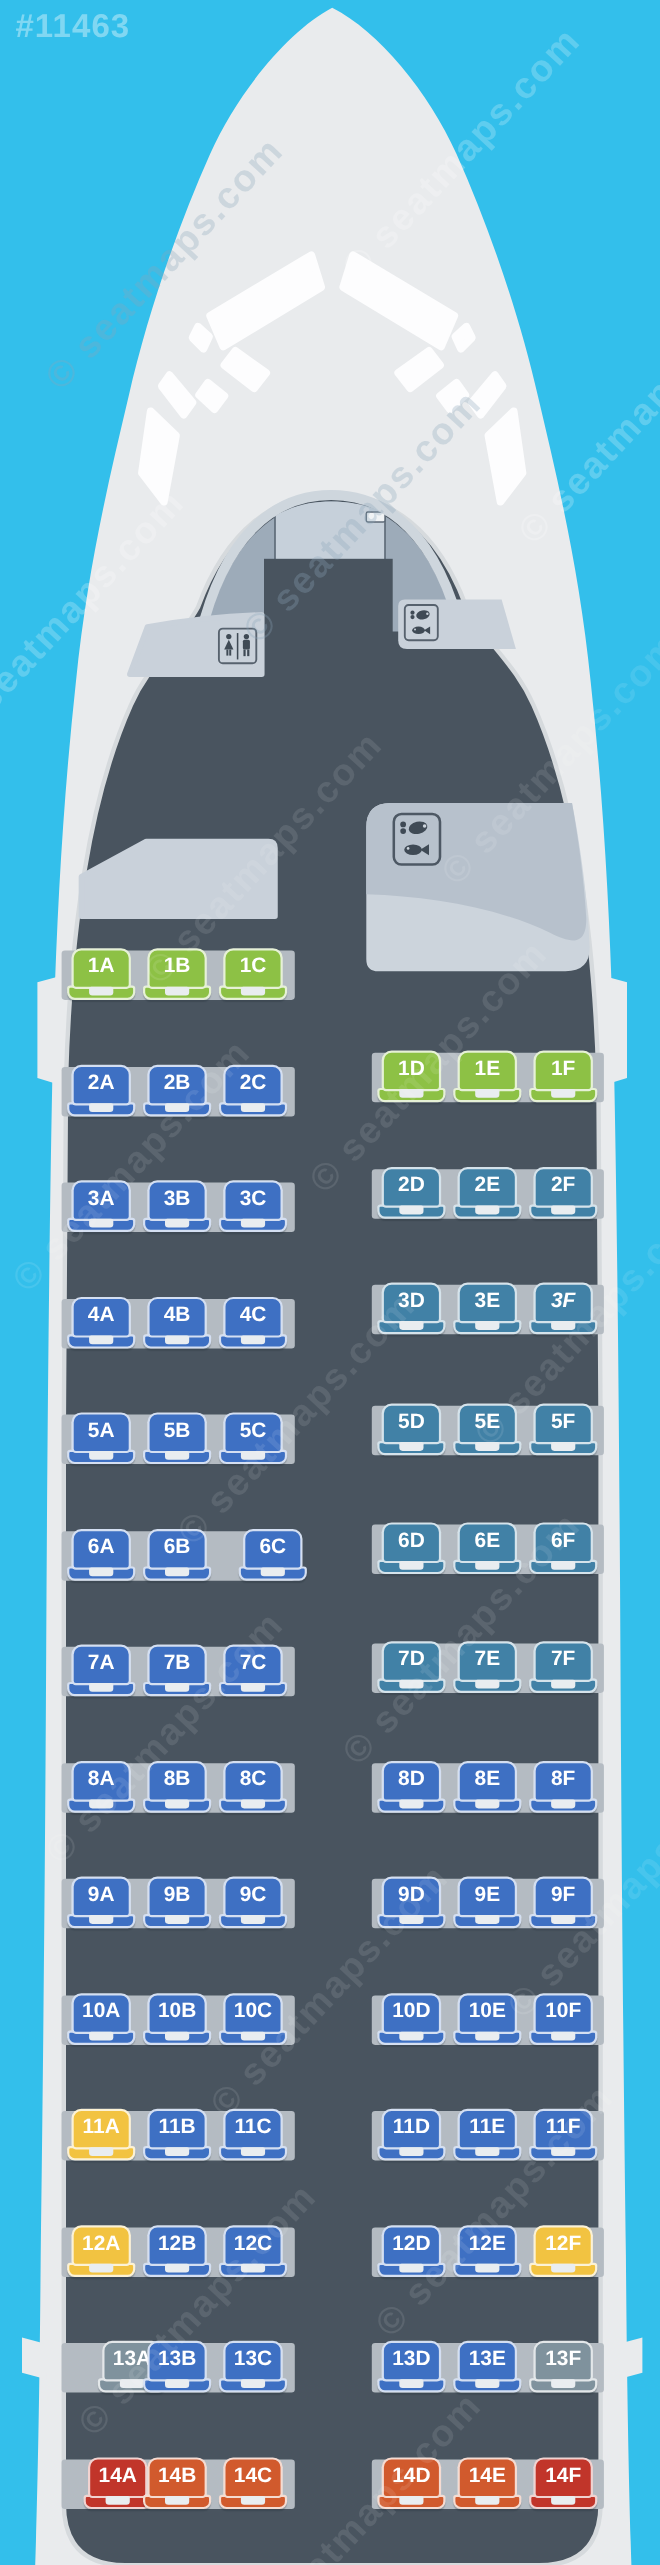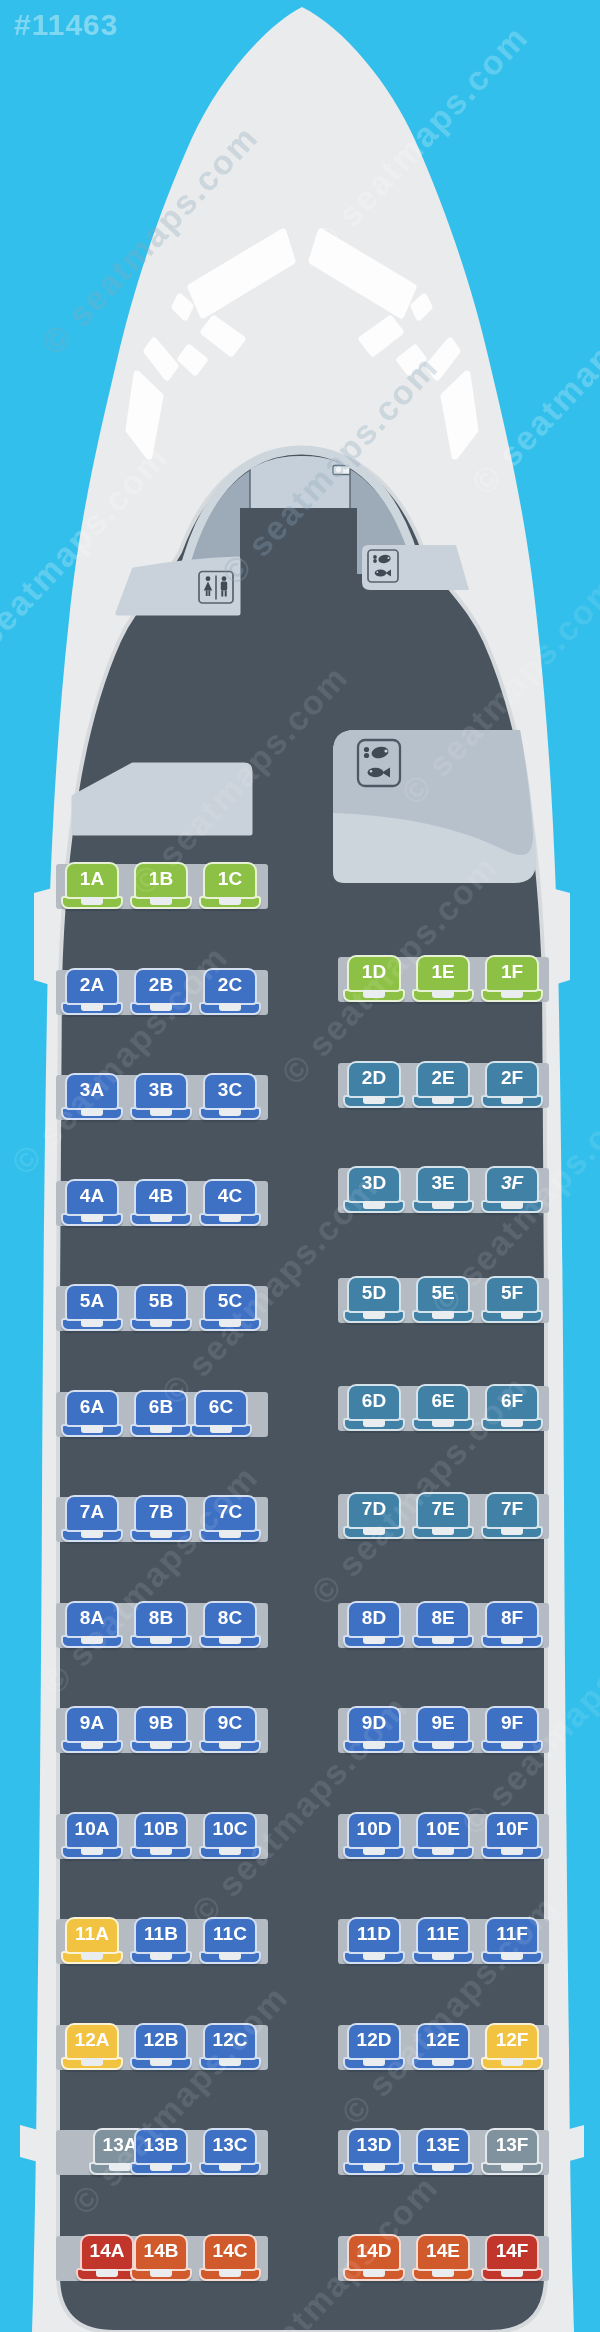"6C" div.seat { left: 194px -> 221px }
